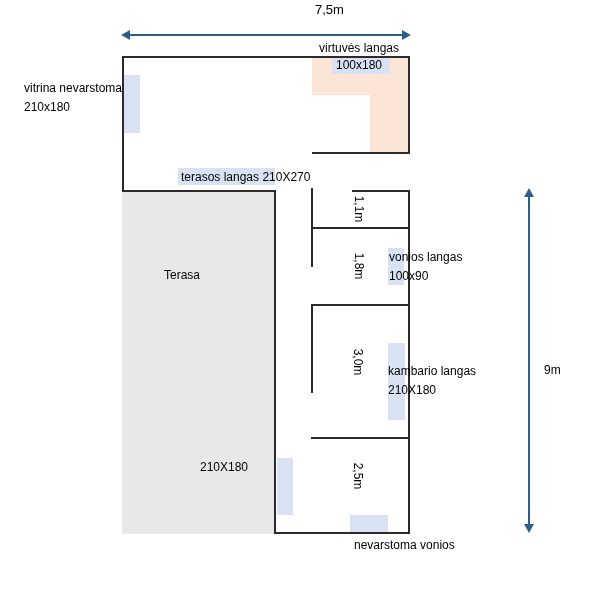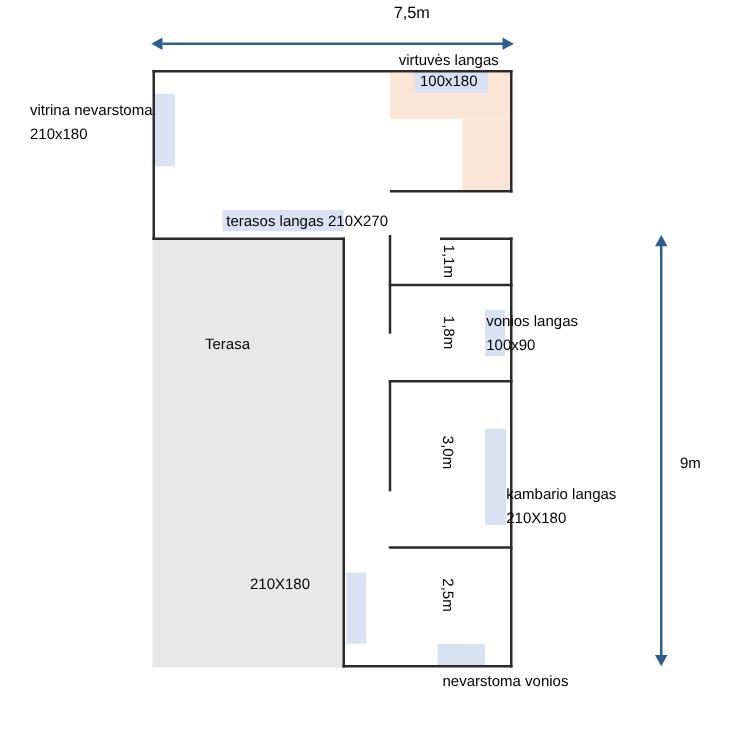"kambario langas" .blk-kambario { left: 405px -> 388px; margin-top: 24px -> none }
